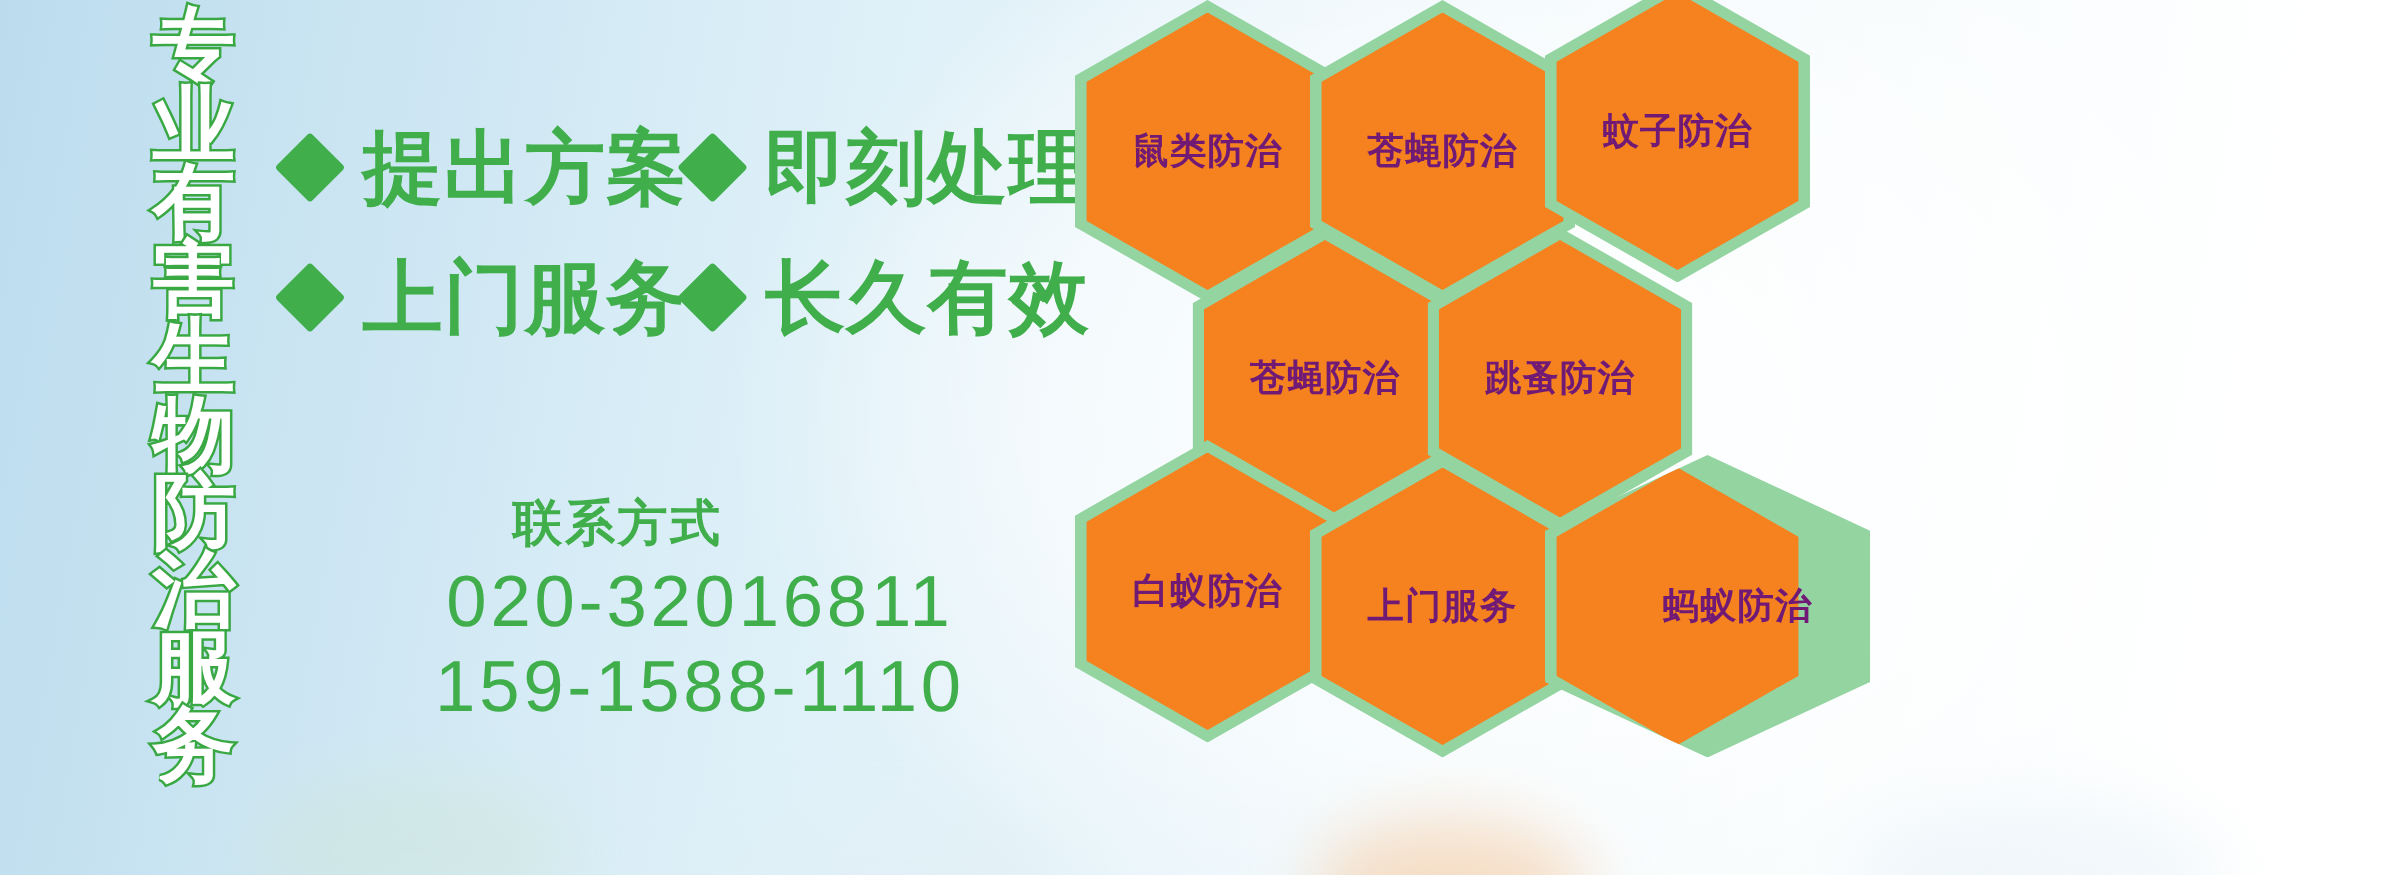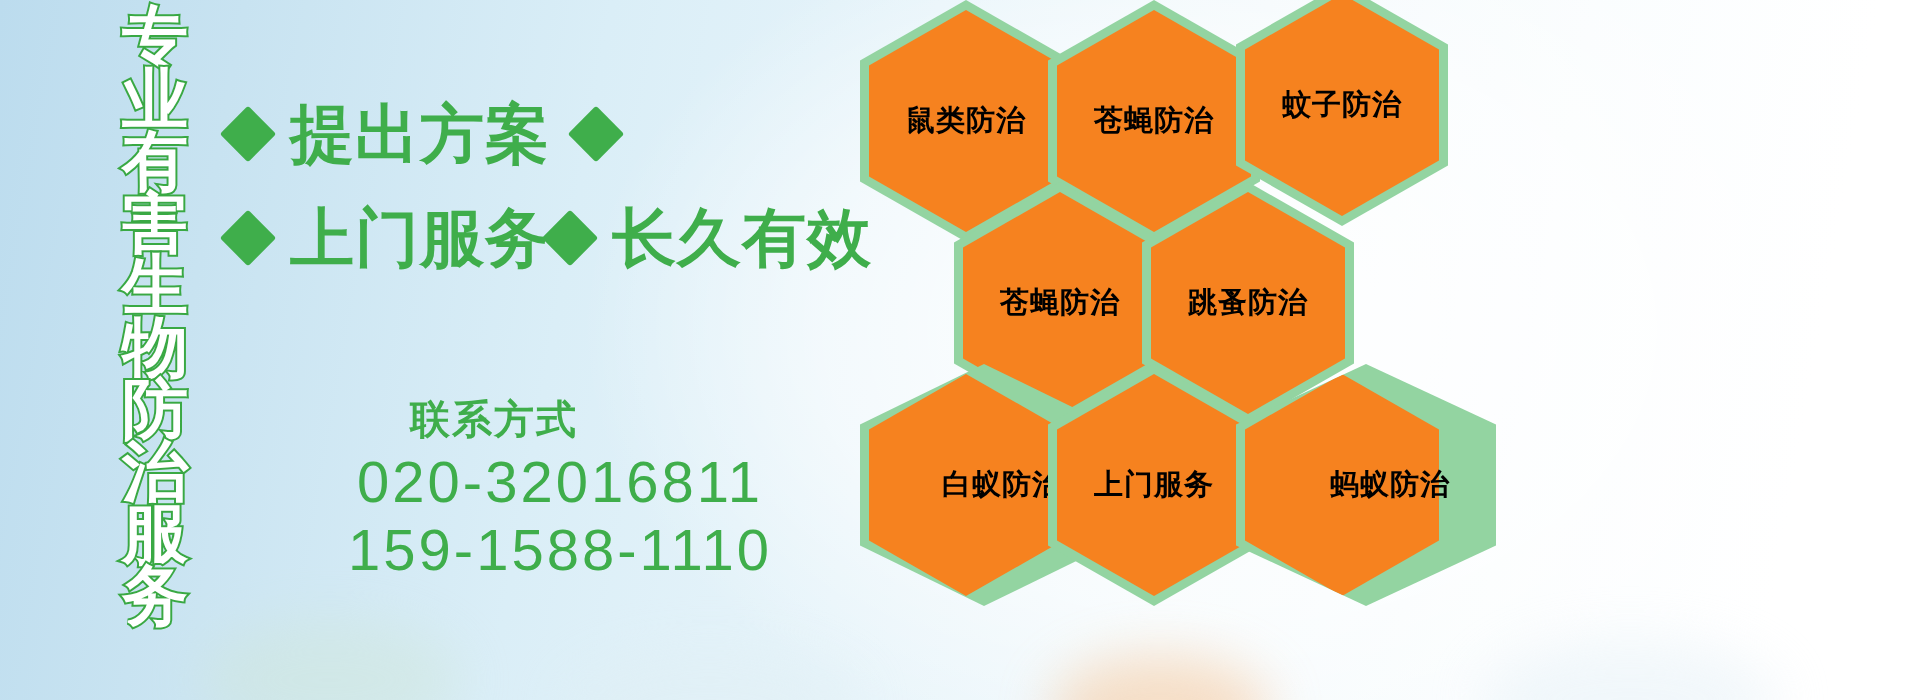"即刻处理" span.feature-text { html: none -> <span>即刻处理</span> }
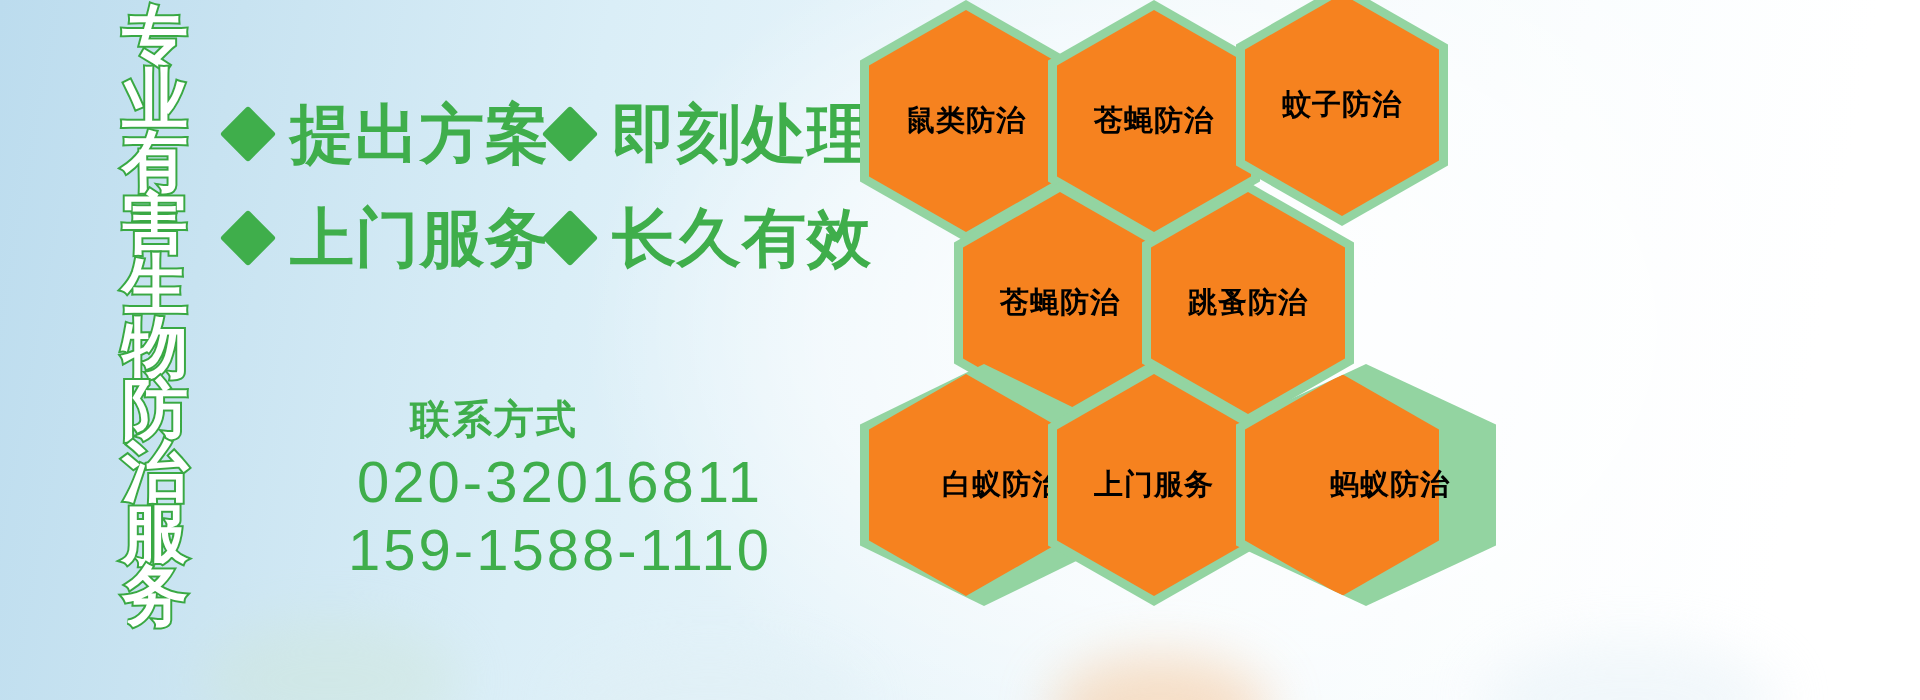"鼠类防治" .hex .hex-label { color: #000000 -> #701a75 }
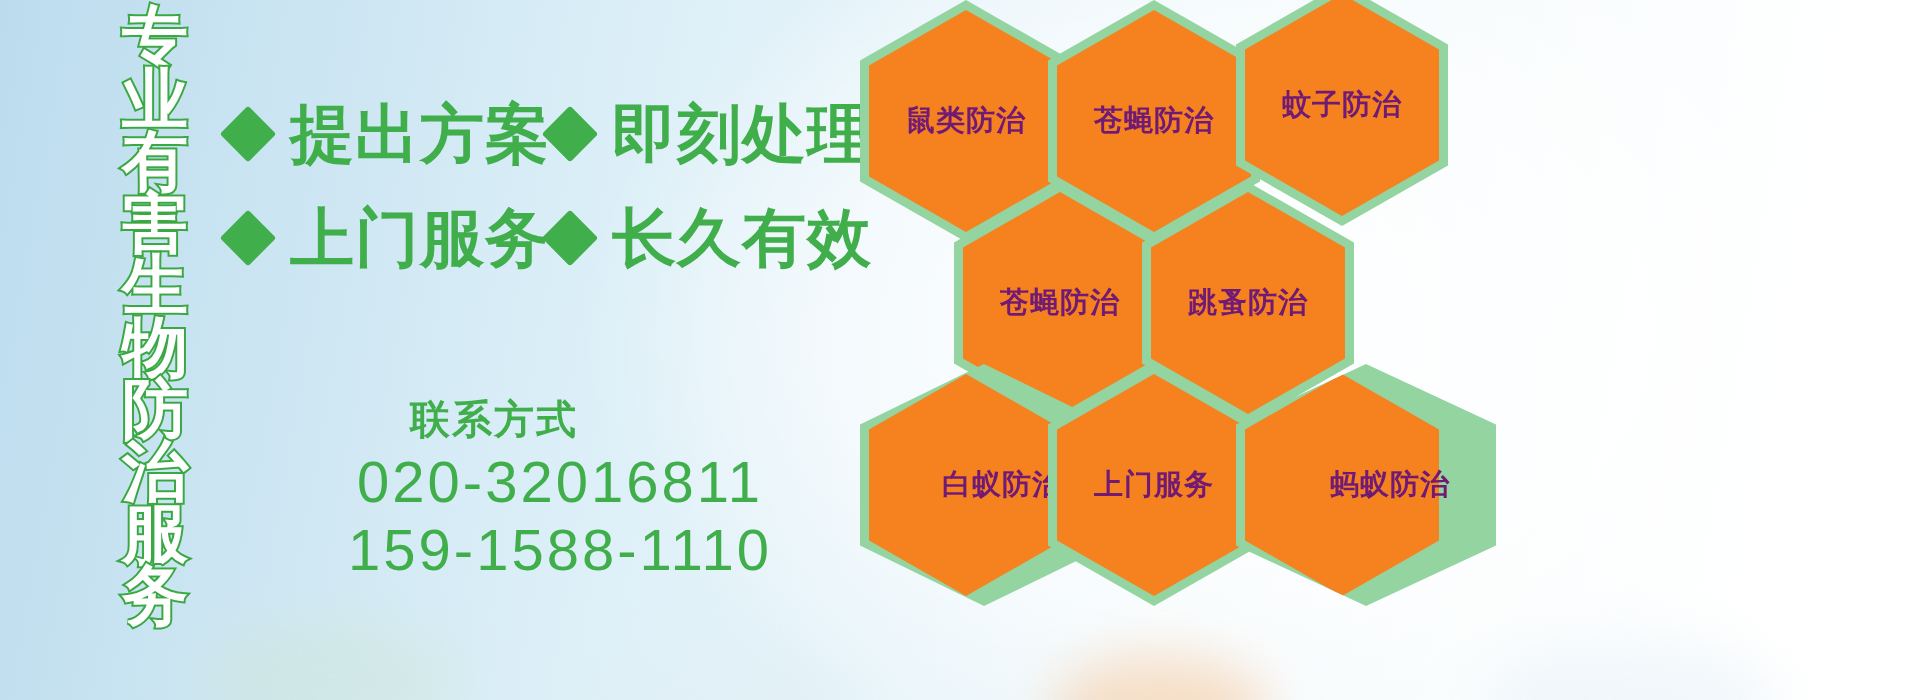"白蚁防治" div.hex { padding-left: 36px -> none; top: 380px -> 368px }
